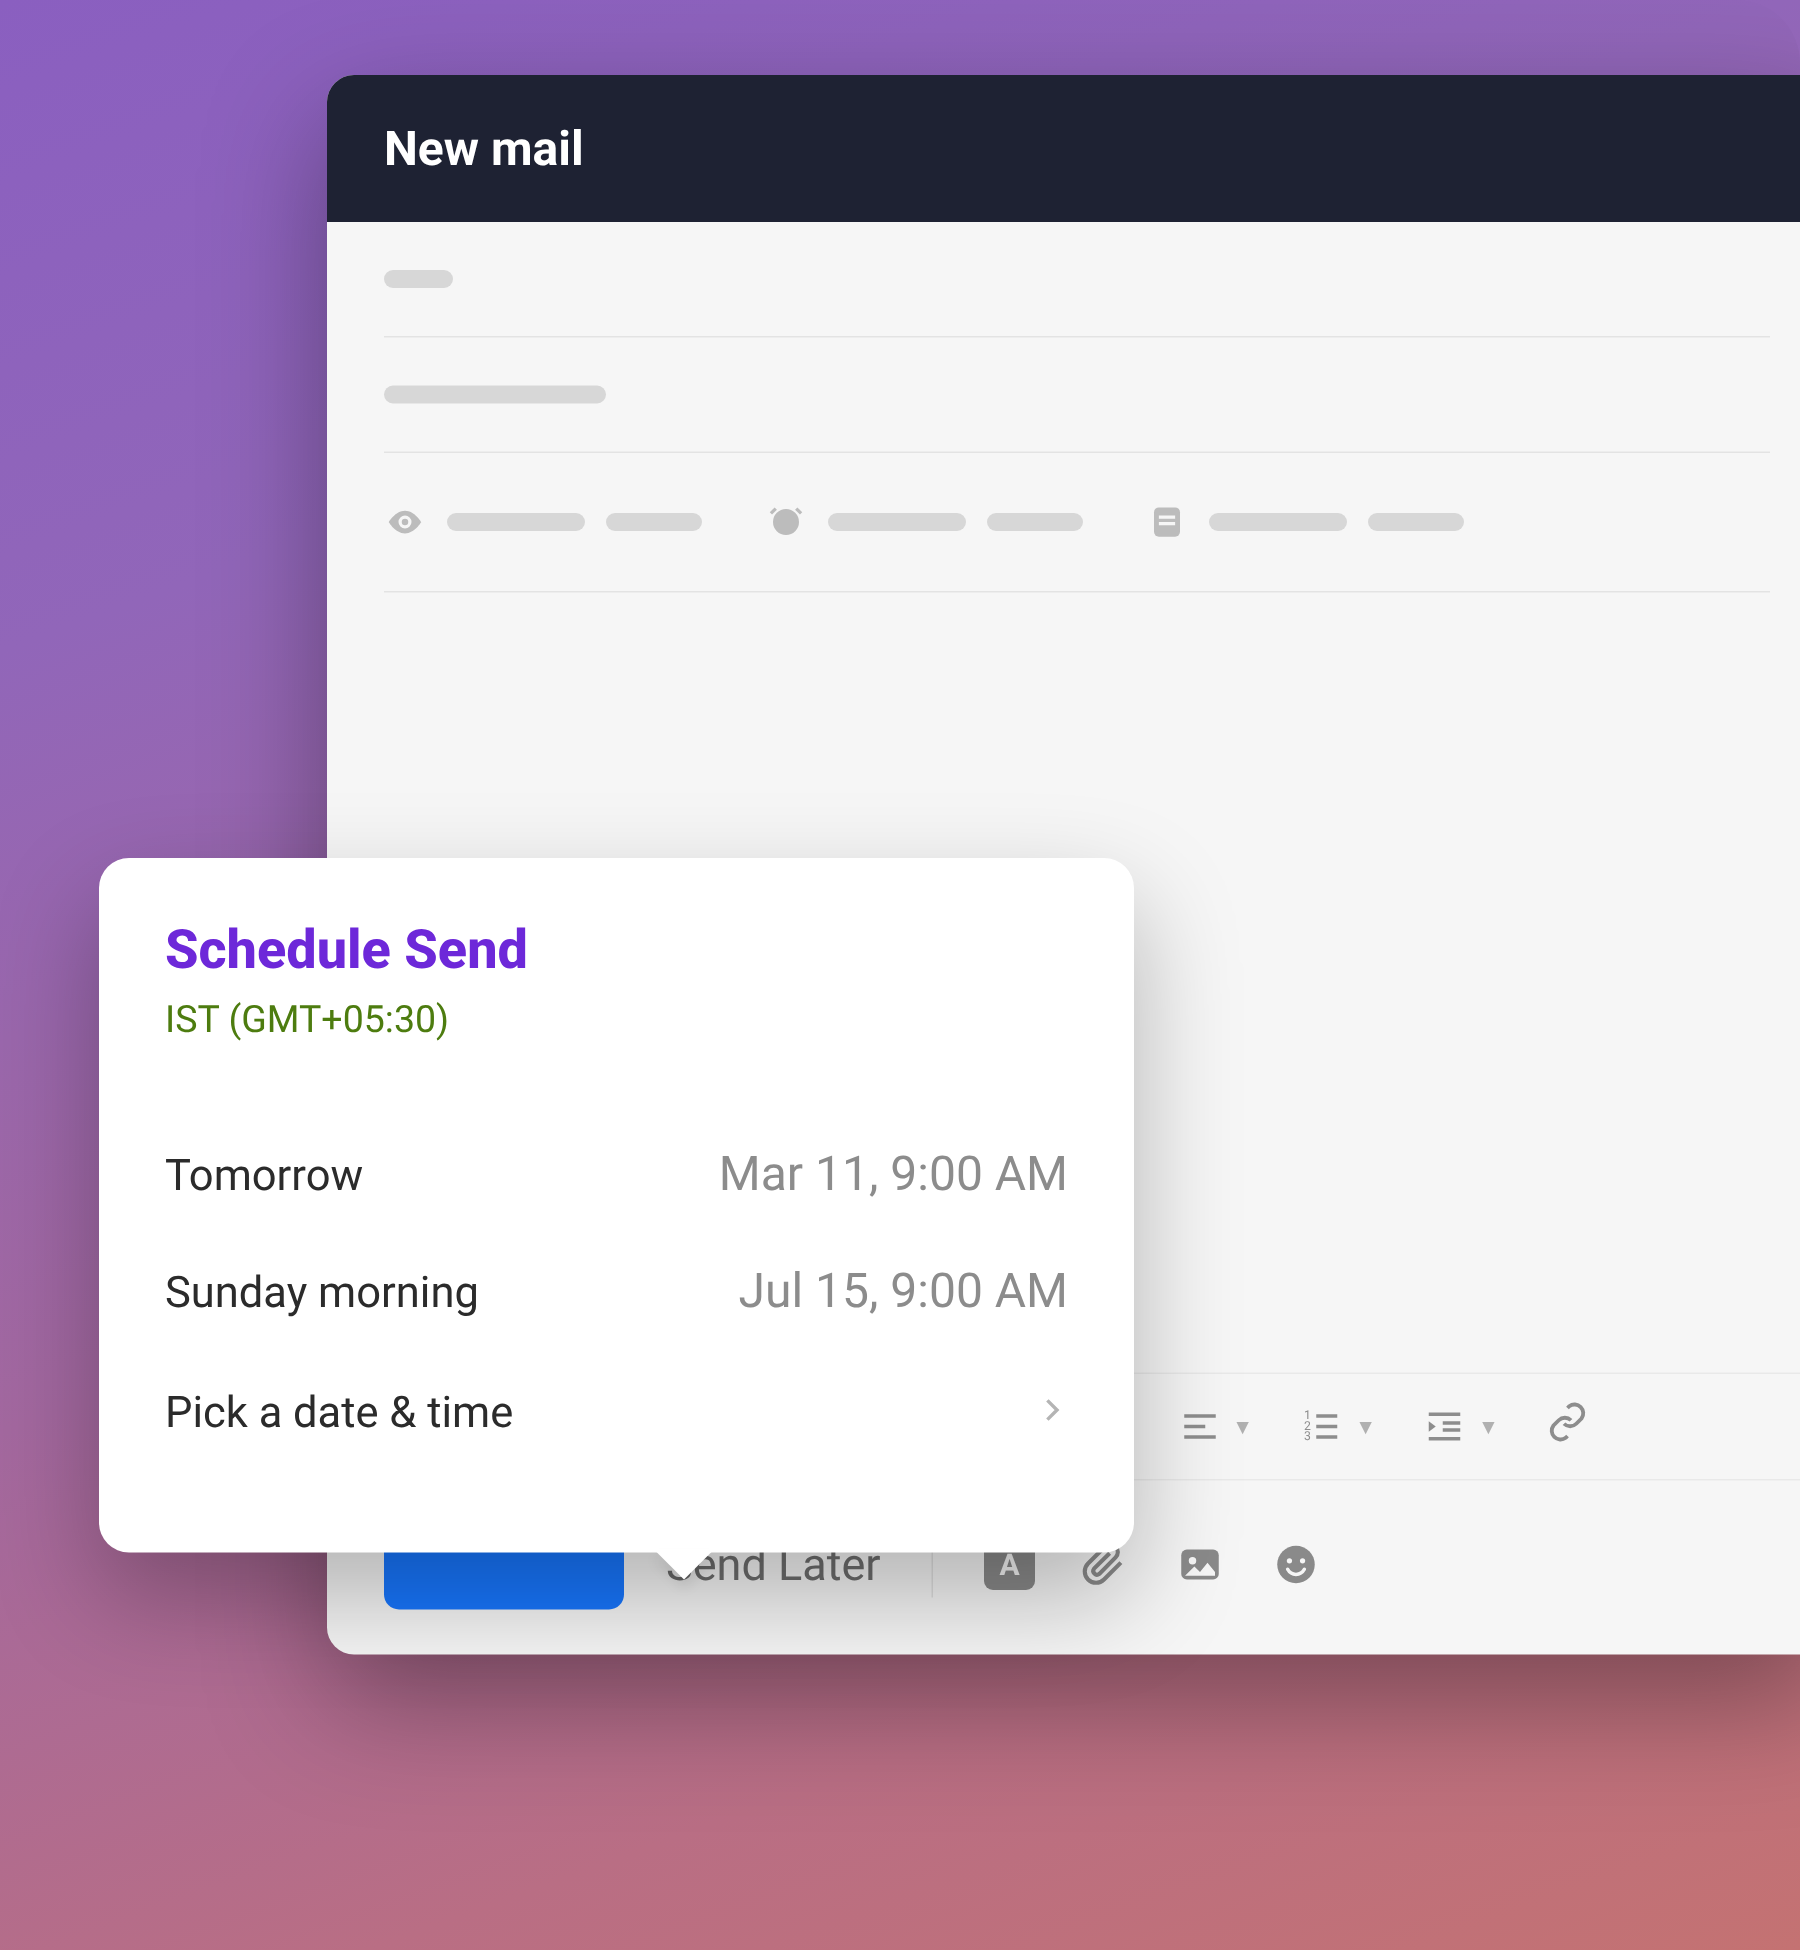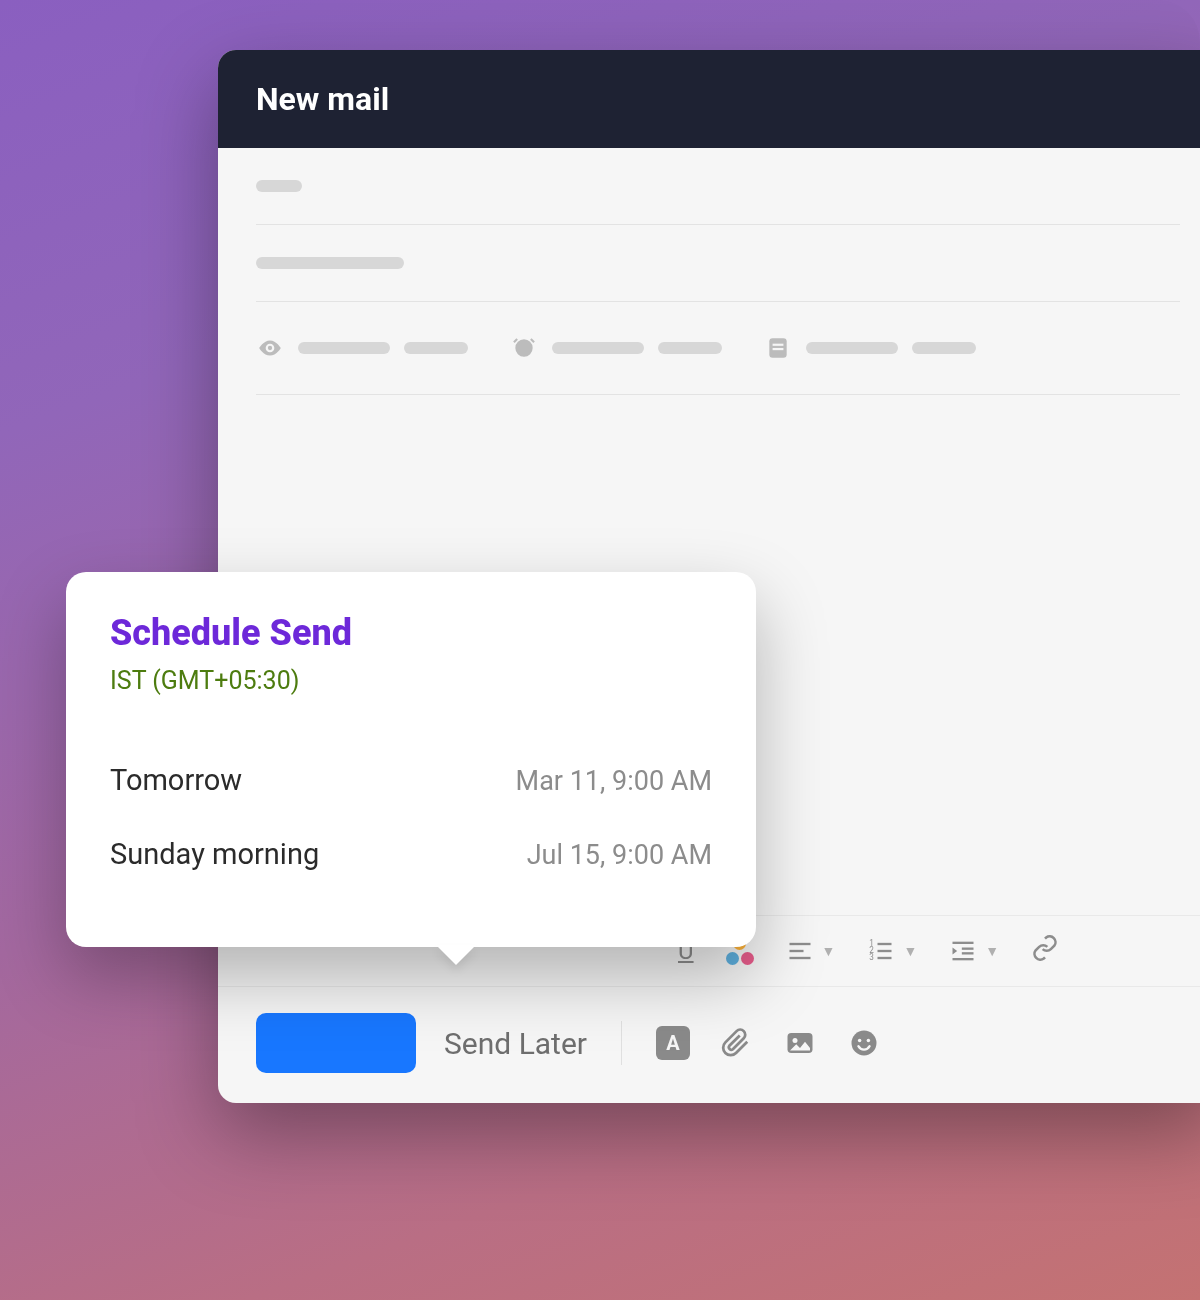"Mar 11, 9:00 AM" .pop-row .time { font-size: 27px -> 32px }
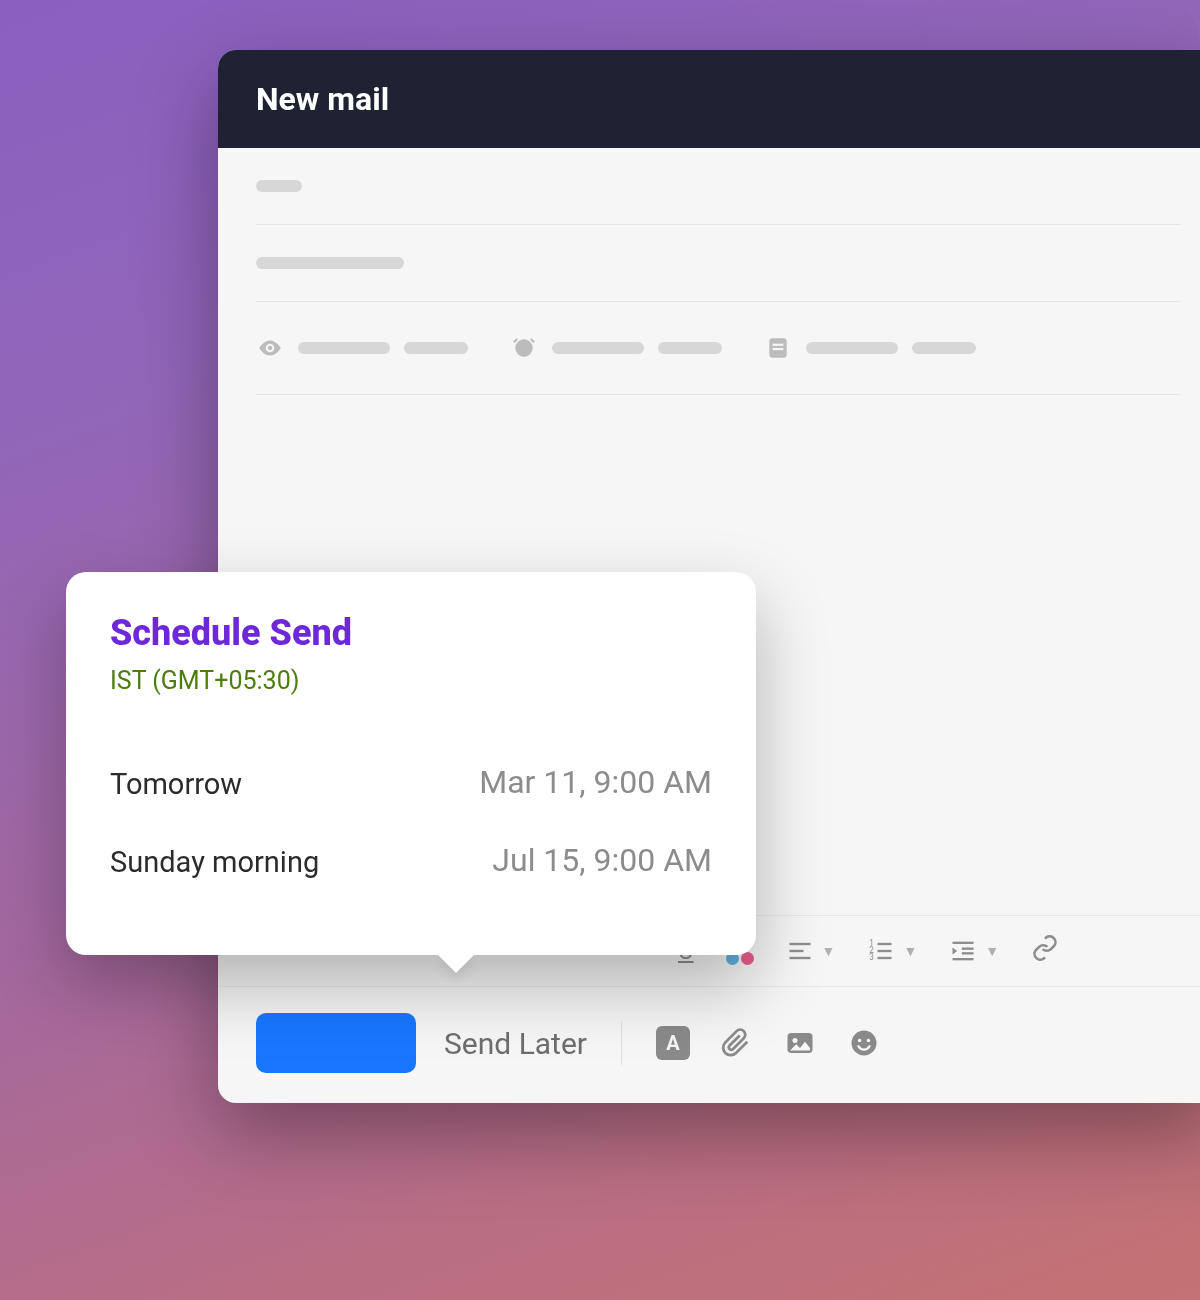"Pick a date & time" div.pop-row { html: none -> <div> <span>Pick a date &amp; time</span> <span> <svg> <polyline></polyline> </svg> </span> </div> }
